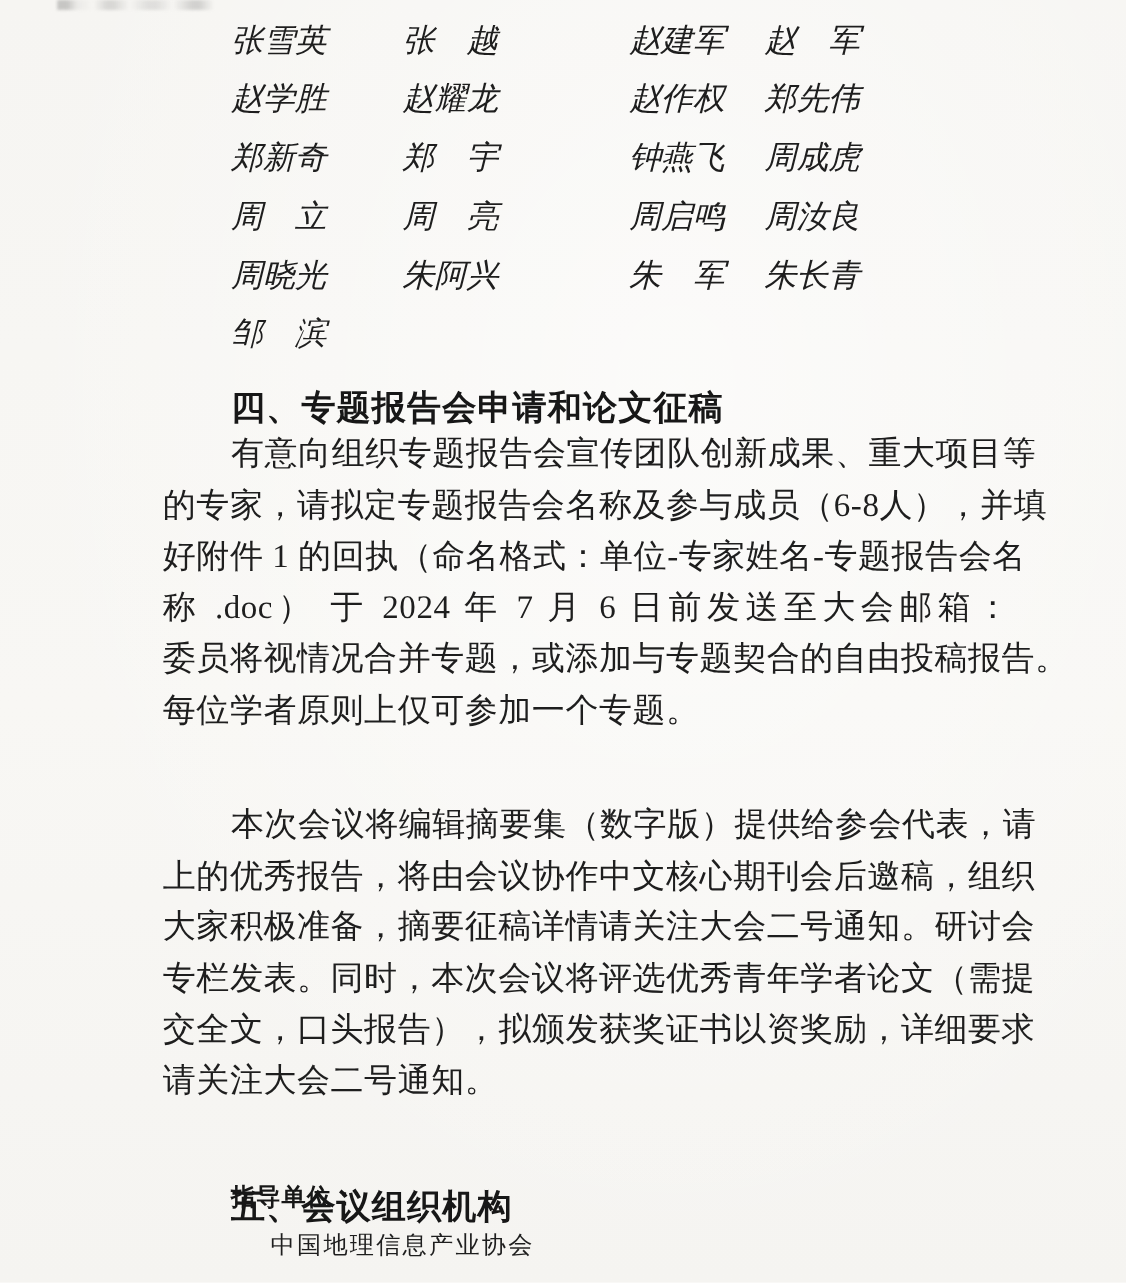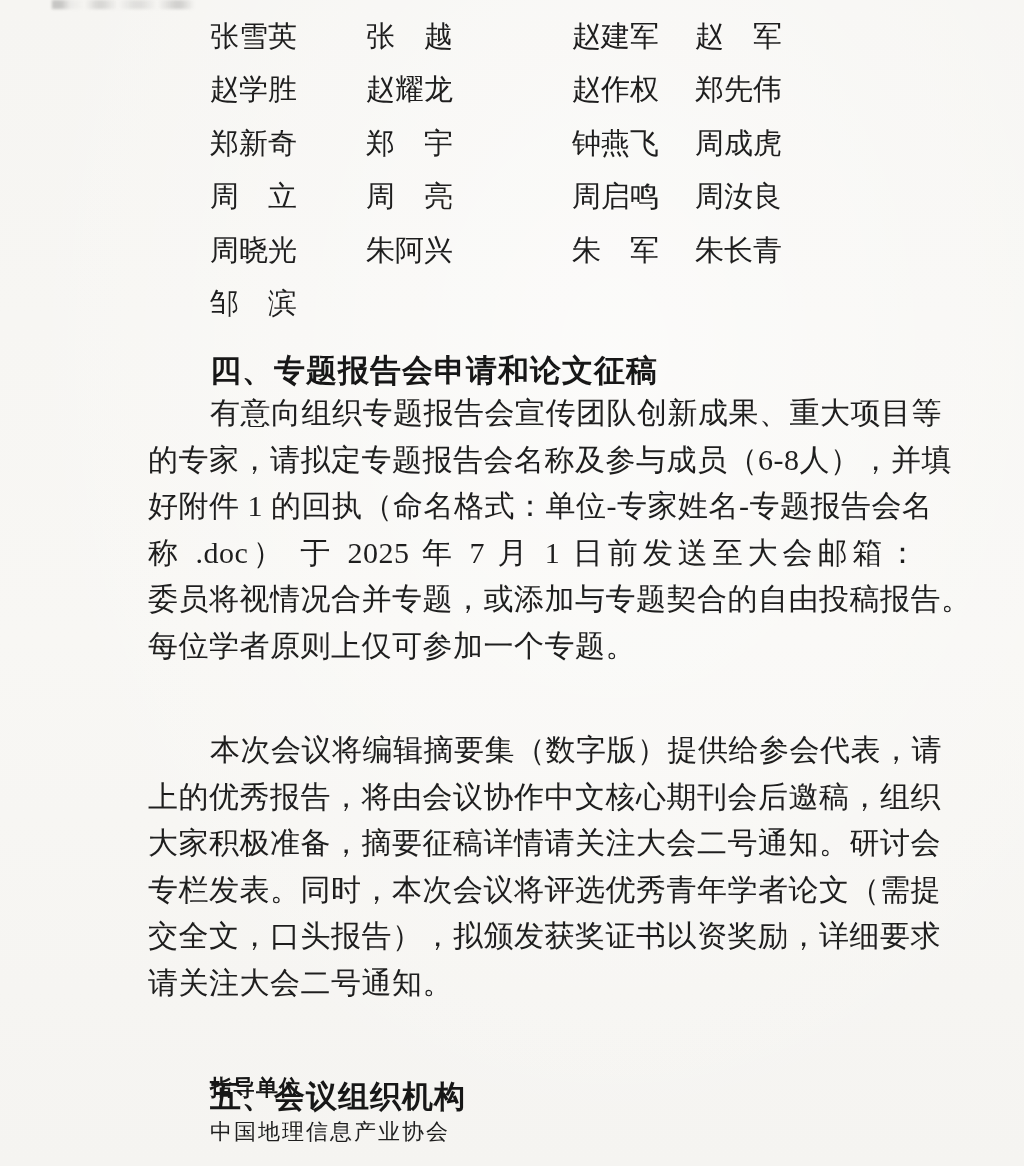"张雪英" .names { font-style: none -> italic }
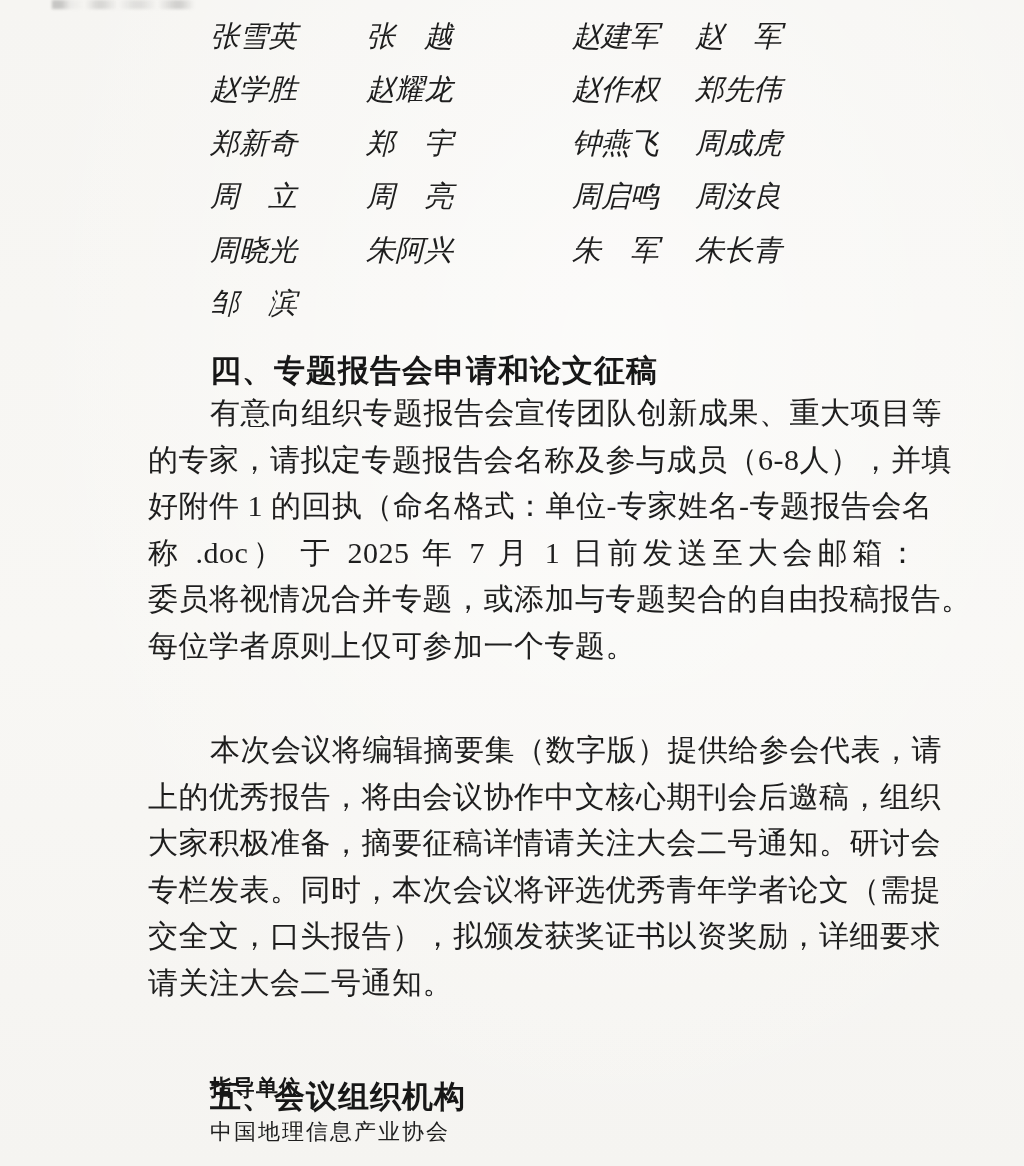"称 .doc） 于 2025 年" div.ln { text: 2025 年 7 月 1 -> 2024 年 7 月 6 }
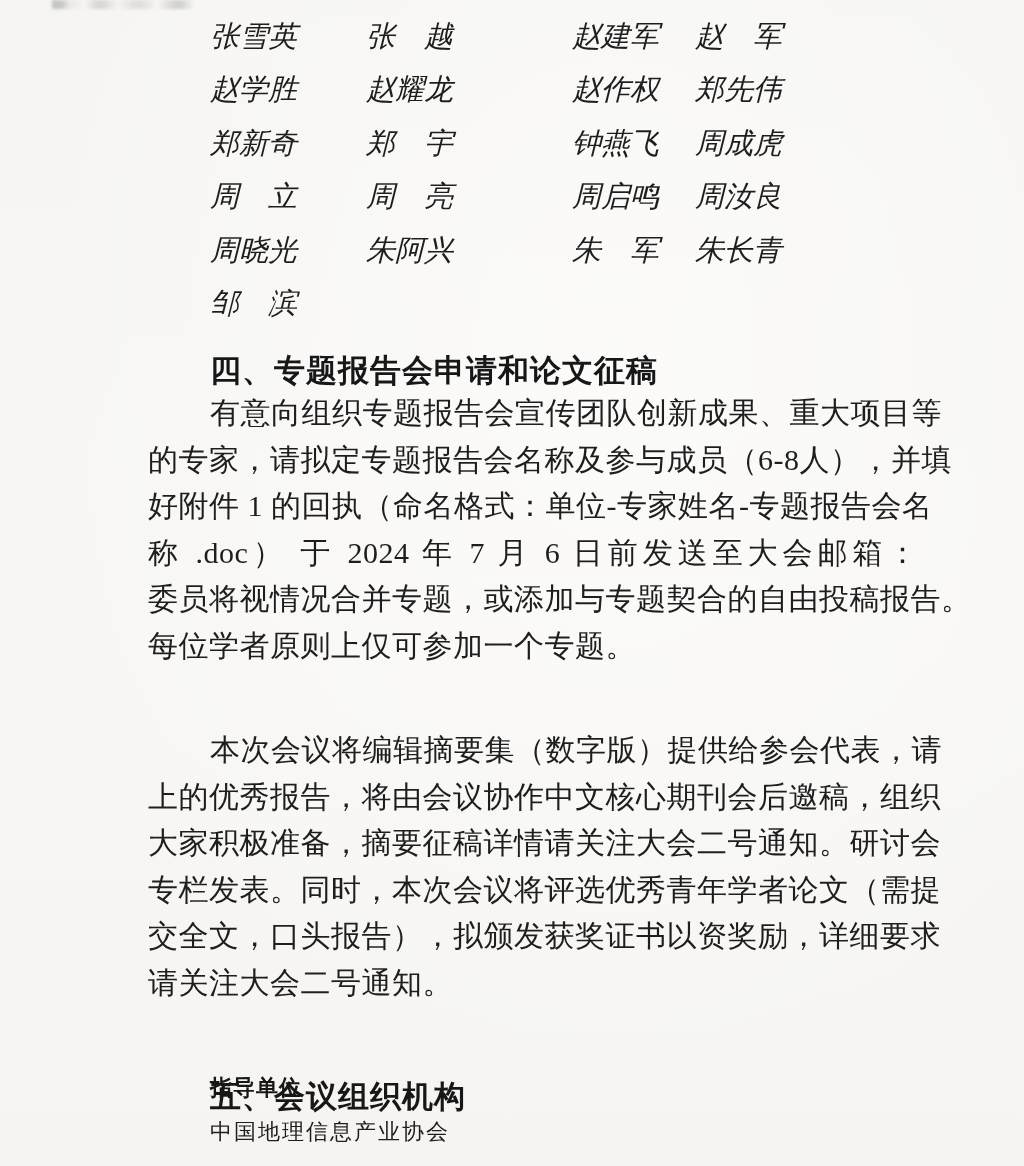"中国地理信息产业协会" #org { margin-left: none -> 36px }
